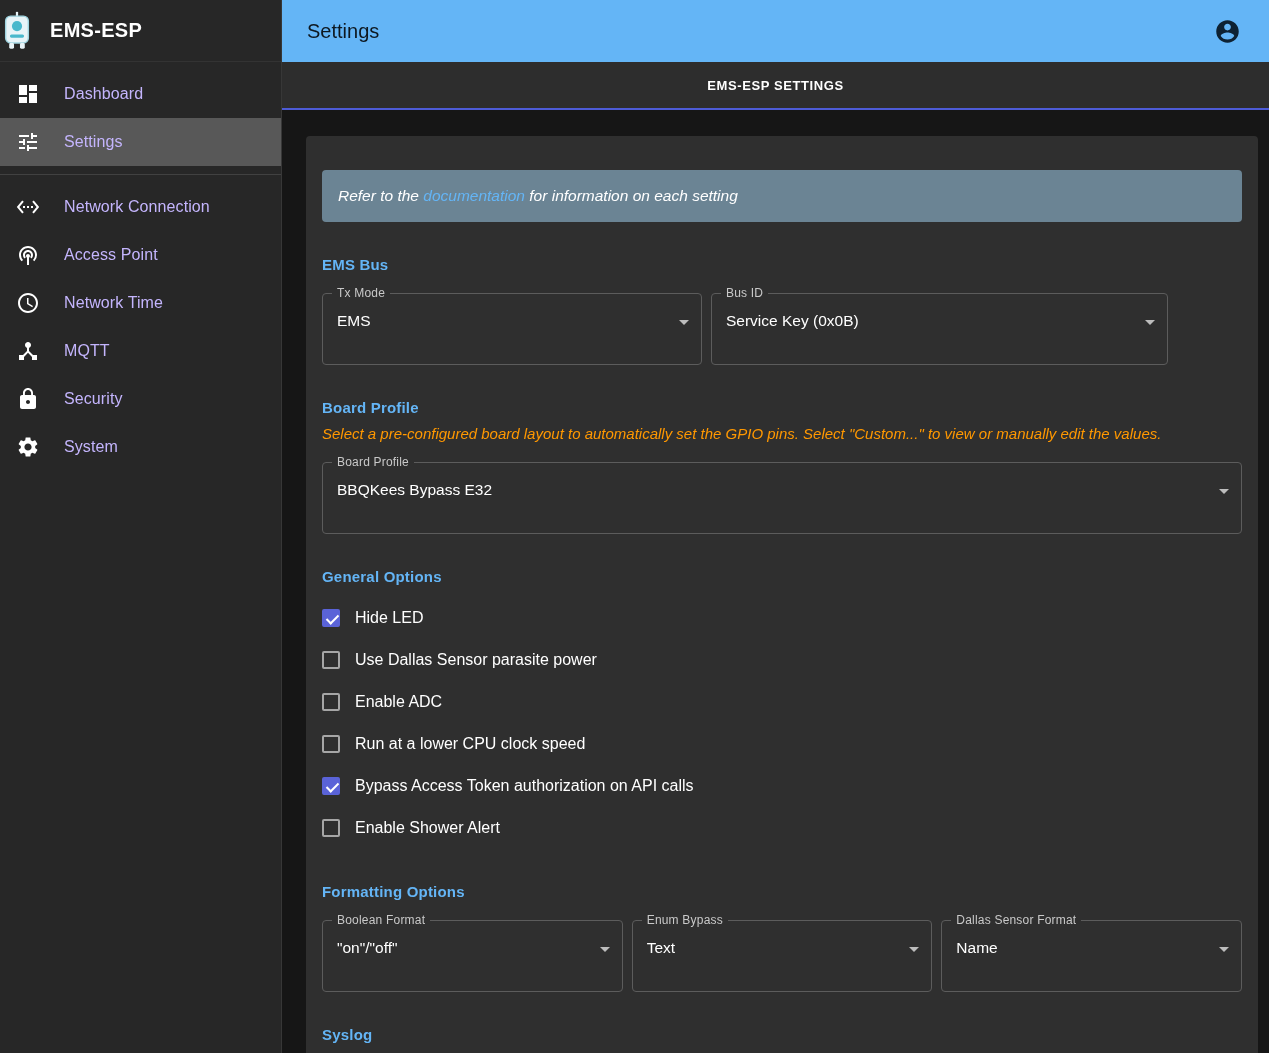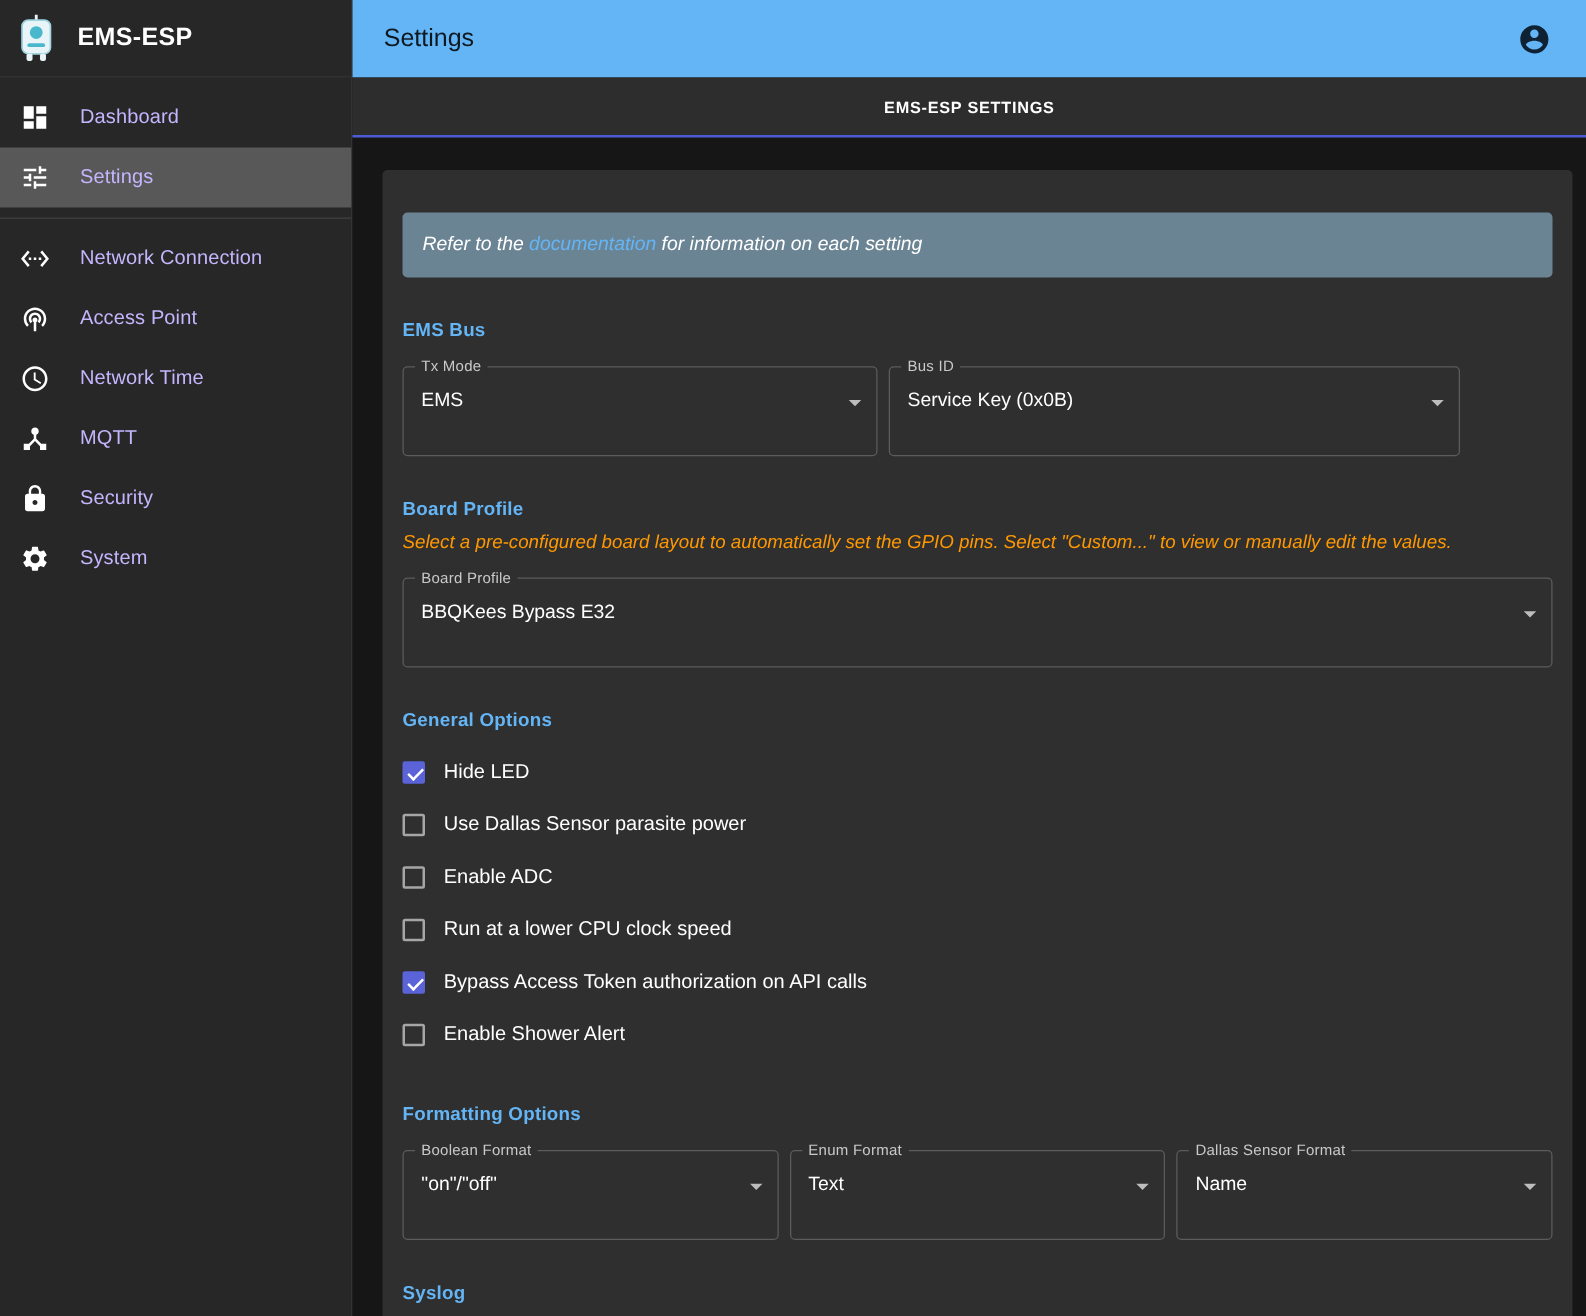"EMS-ESP" .sidebar-header { padding: 0 12px -> 0 0 }
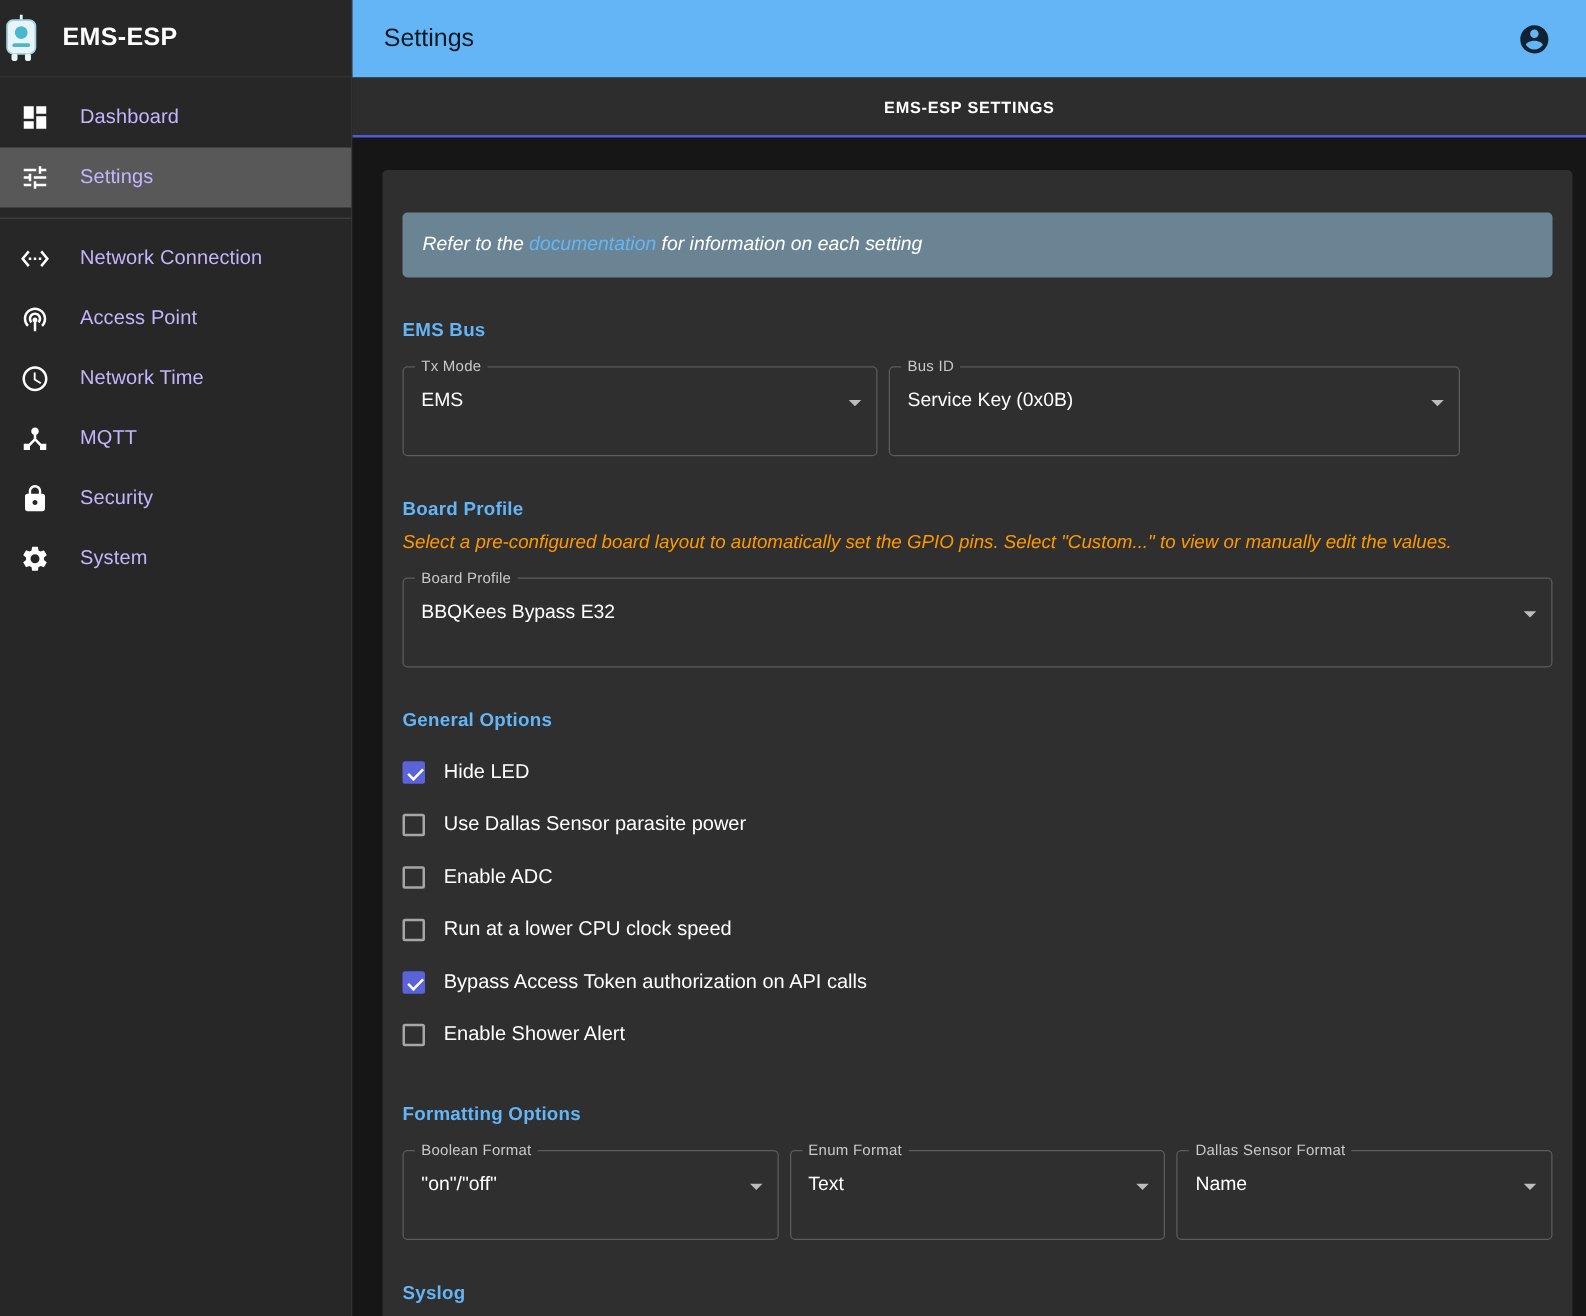"Enum Format" span.flabel { text: Format -> Bypass }
